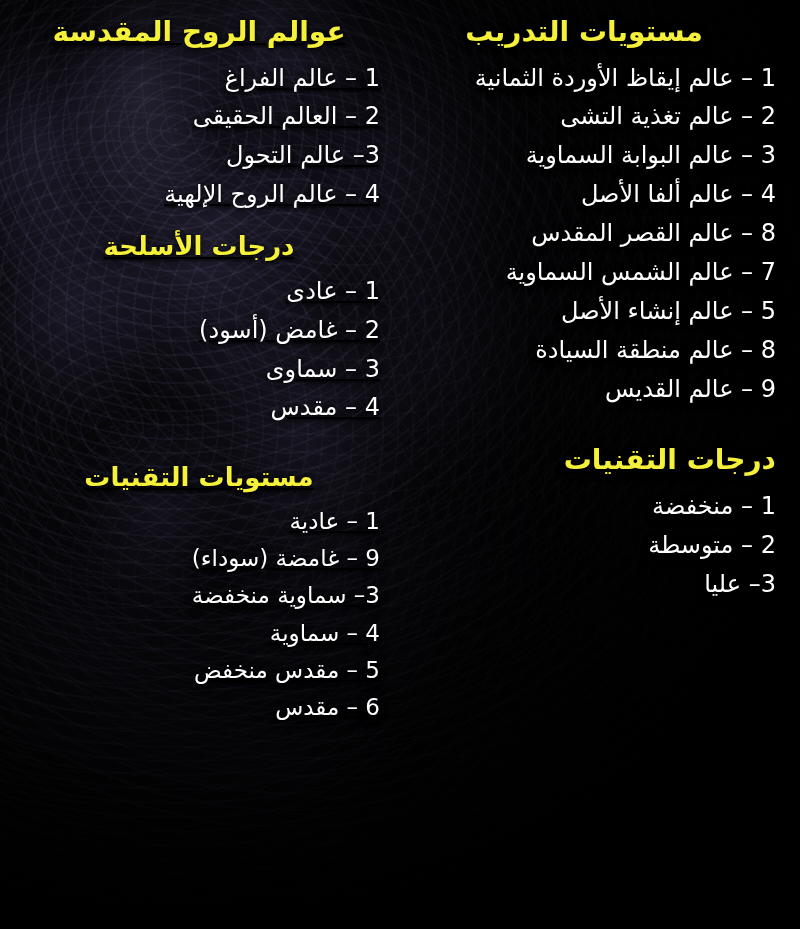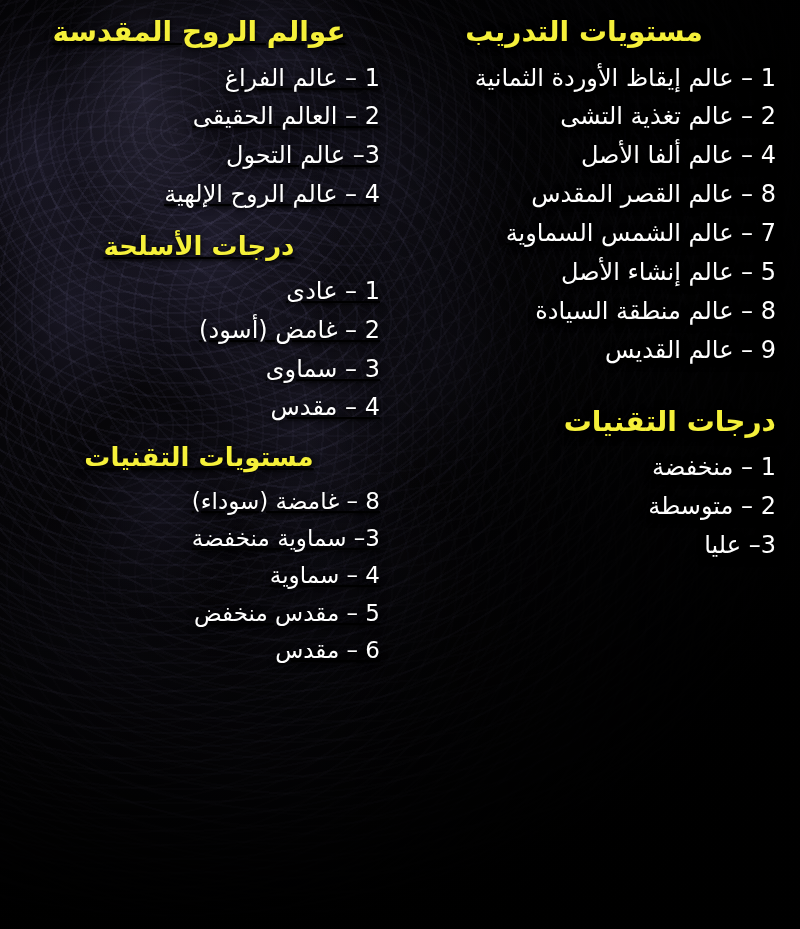"3 – عالم البوابة السماوية" div.item { html: none -> <div>3 – عالم البوابة السماوية</div> }
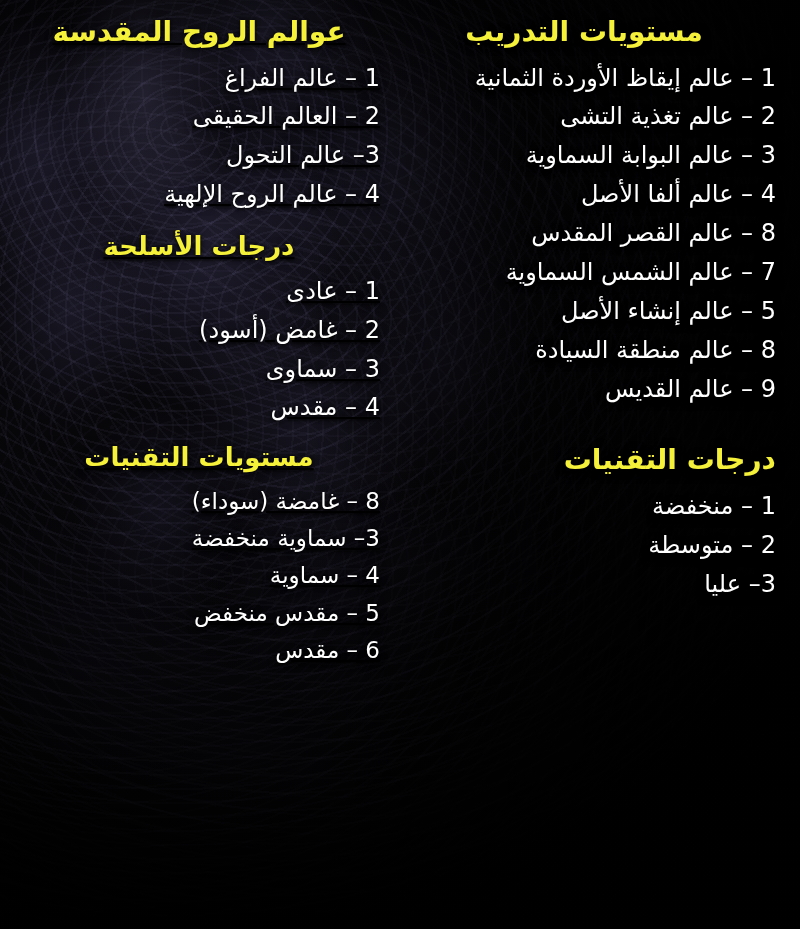"درجات الأسلحة" .col-left .section:nth-of-type(2) { margin-bottom: 12px -> 32px }
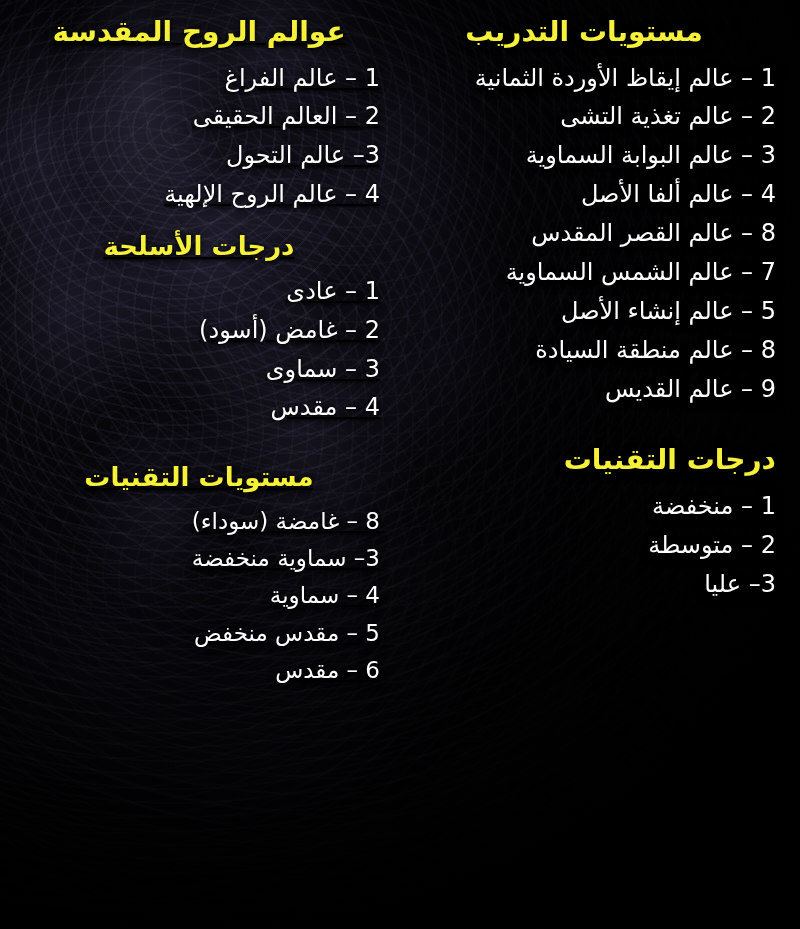"1 – عادية" div.item { html: none -> <div>1 – عادية</div> }
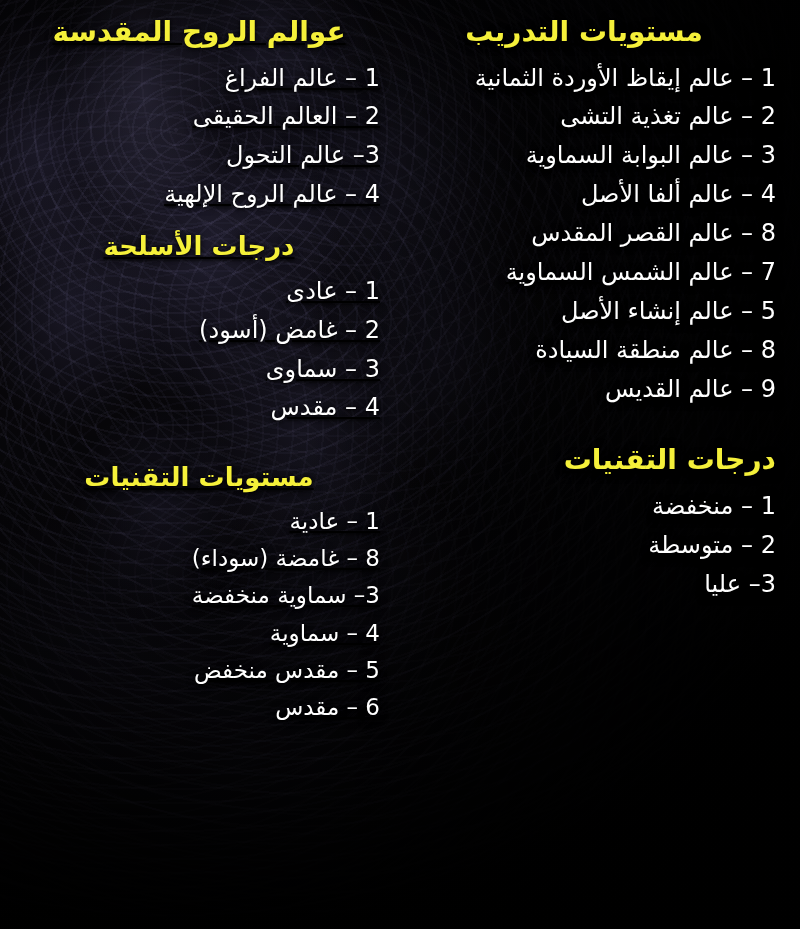"8 – غامضة (سوداء)" div.item { text: 8 -> 9 }
